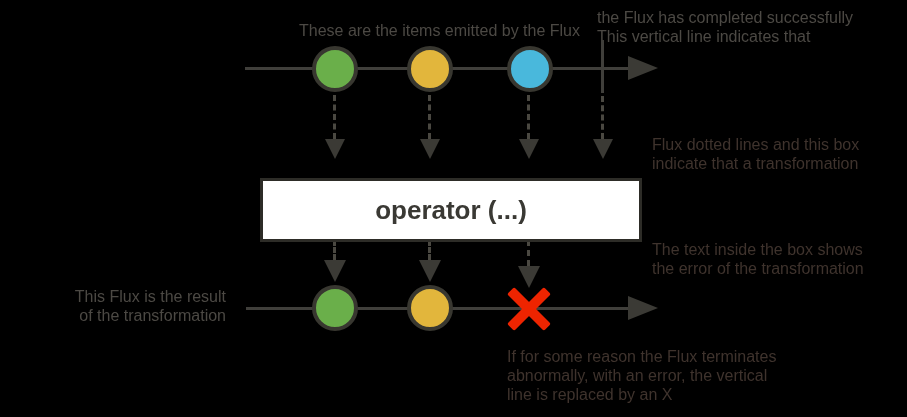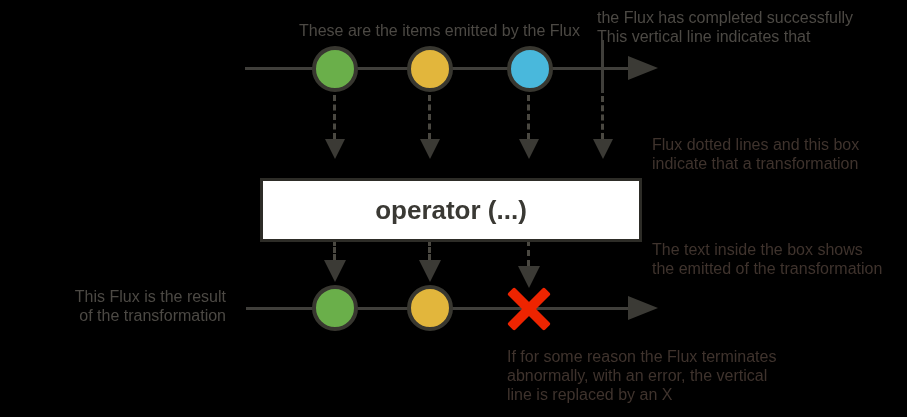"the emitted of the transformation" div { text: emitted -> error }
